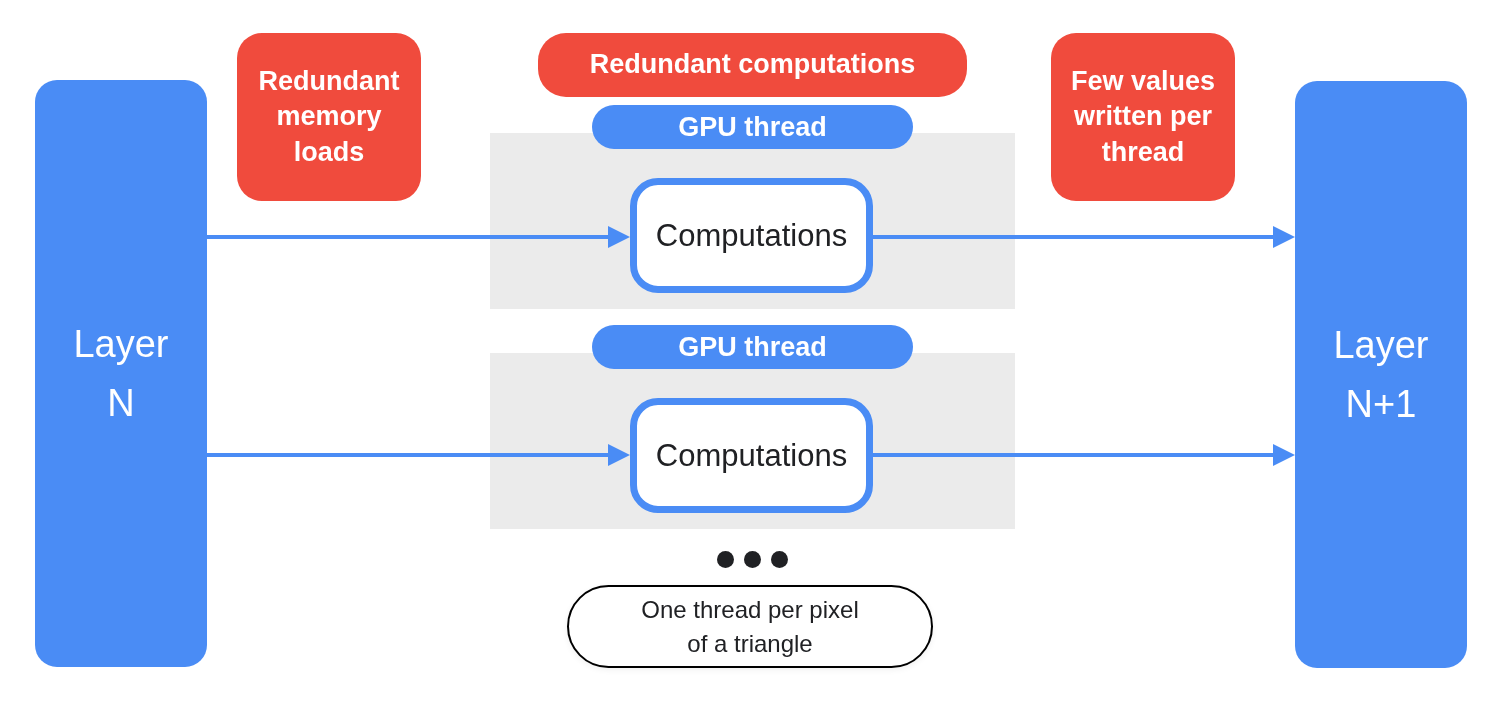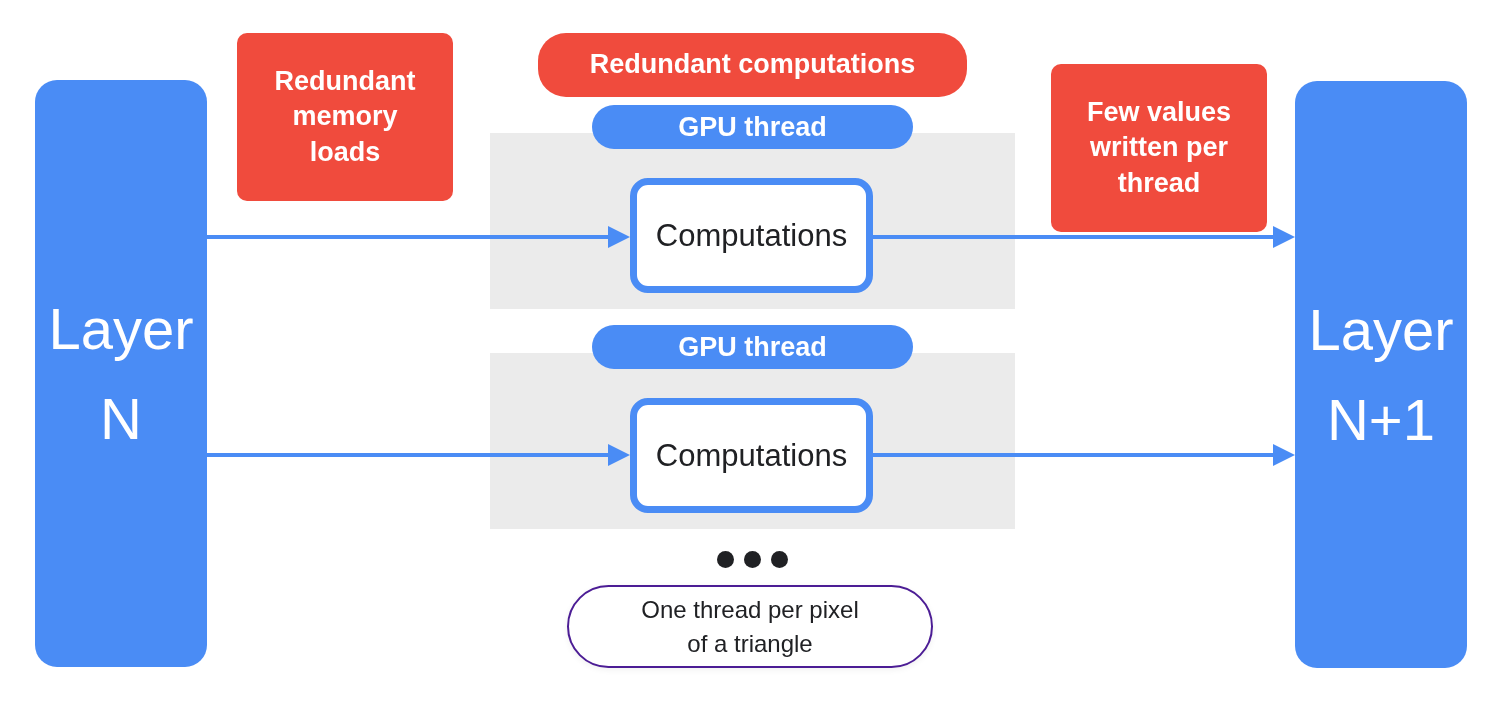"Redundant" .red-rect { border-radius: 10px -> 25px; width: 216px -> 184px }
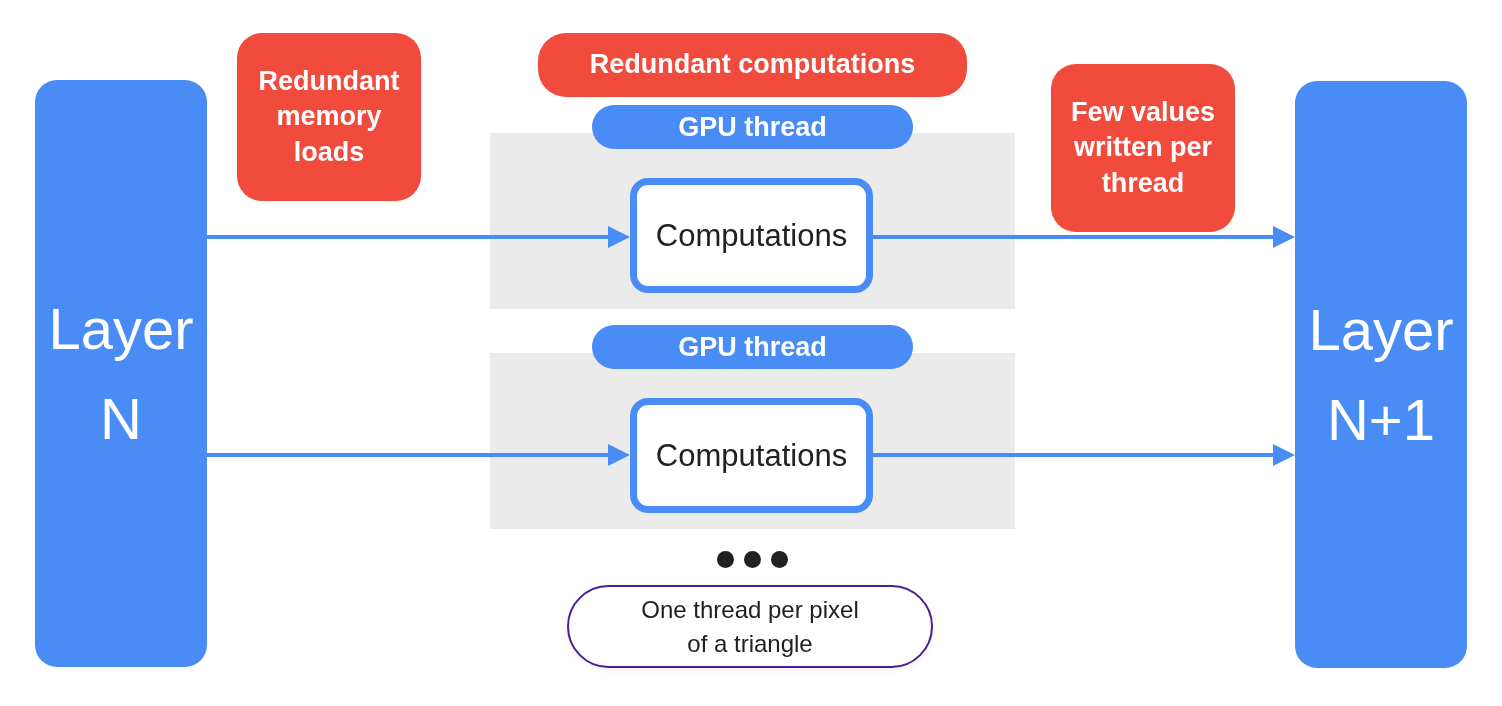"Few values" div.abs { margin-top: 31px -> none }
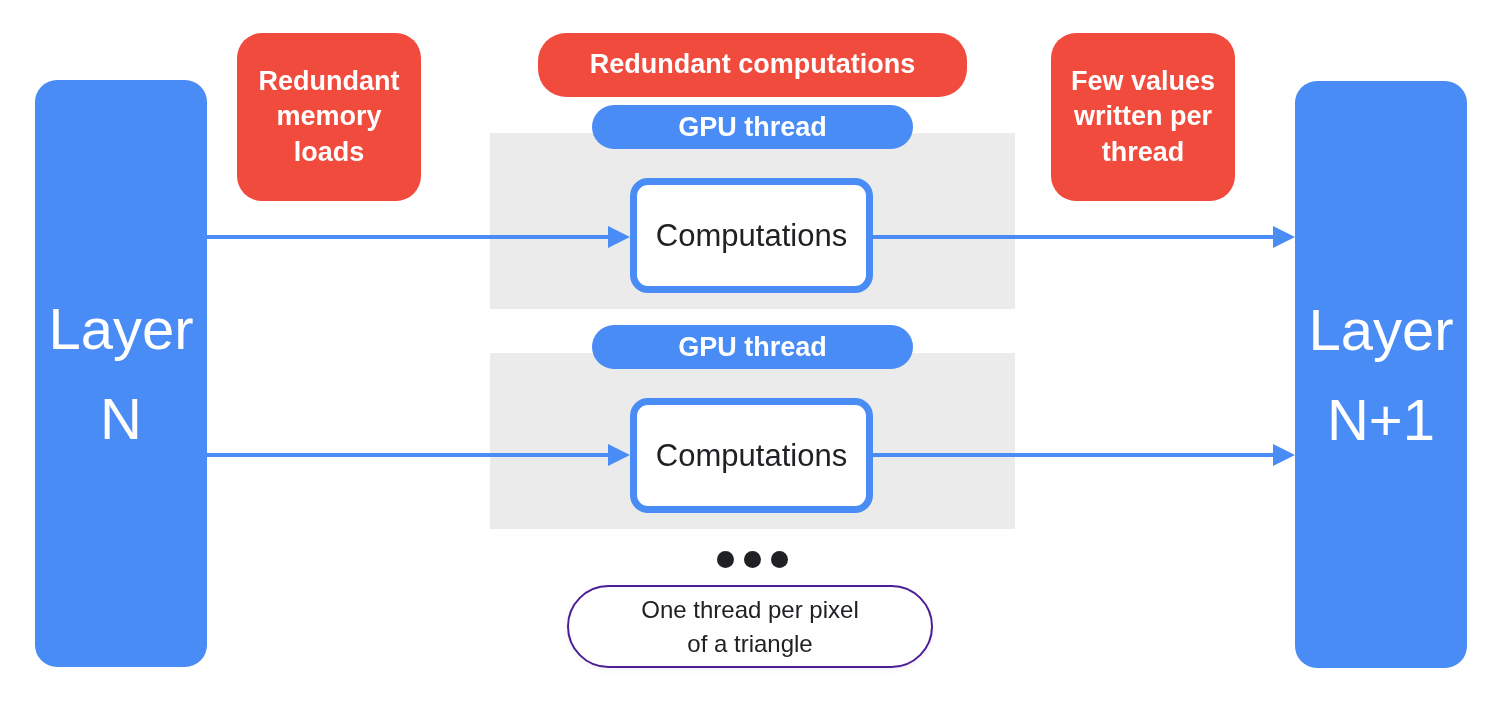"Computations" .comp-box { border-radius: 18px -> 28px }
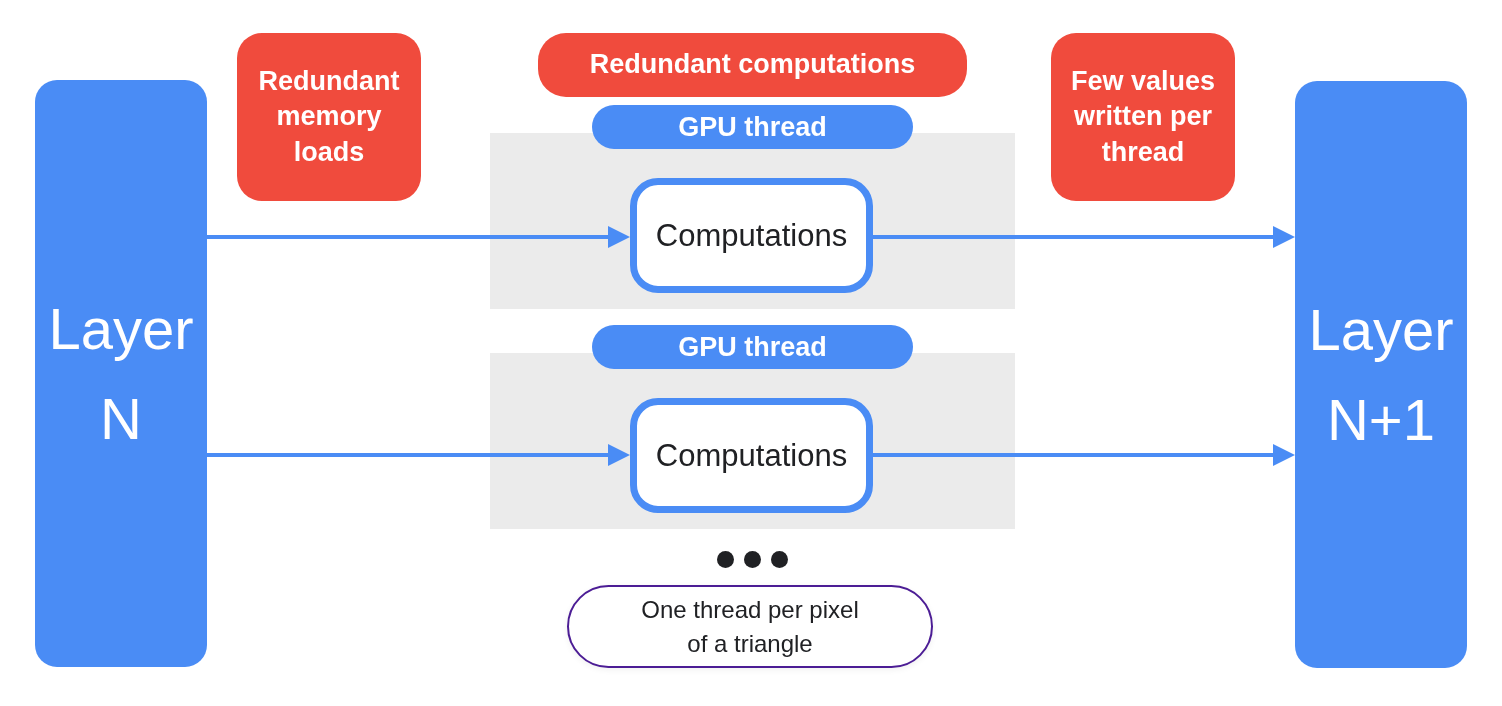"Layer" .layer-box { font-size: 58px -> 38px }
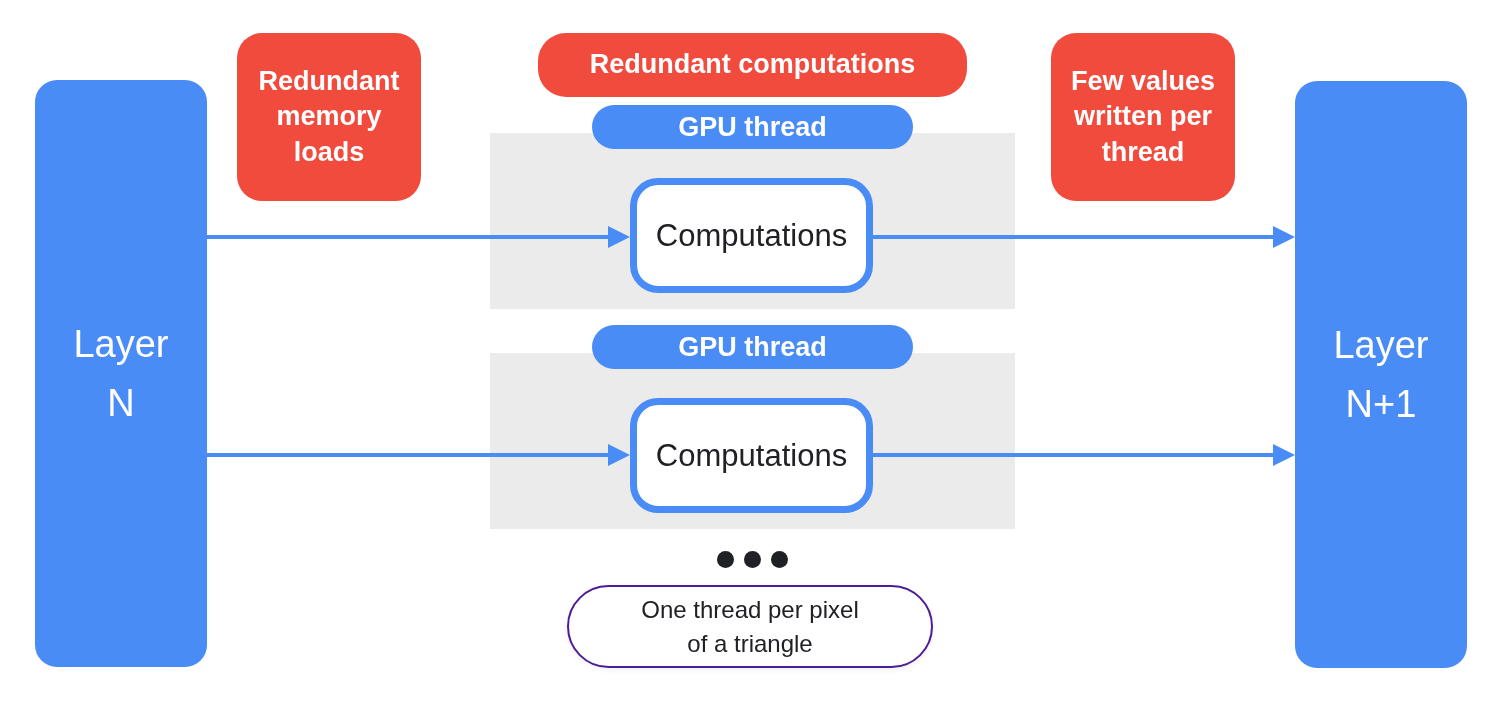"One thread per pixel" .note-pill { border: 2px solid #4c1d95 -> 2px solid #000000 }
